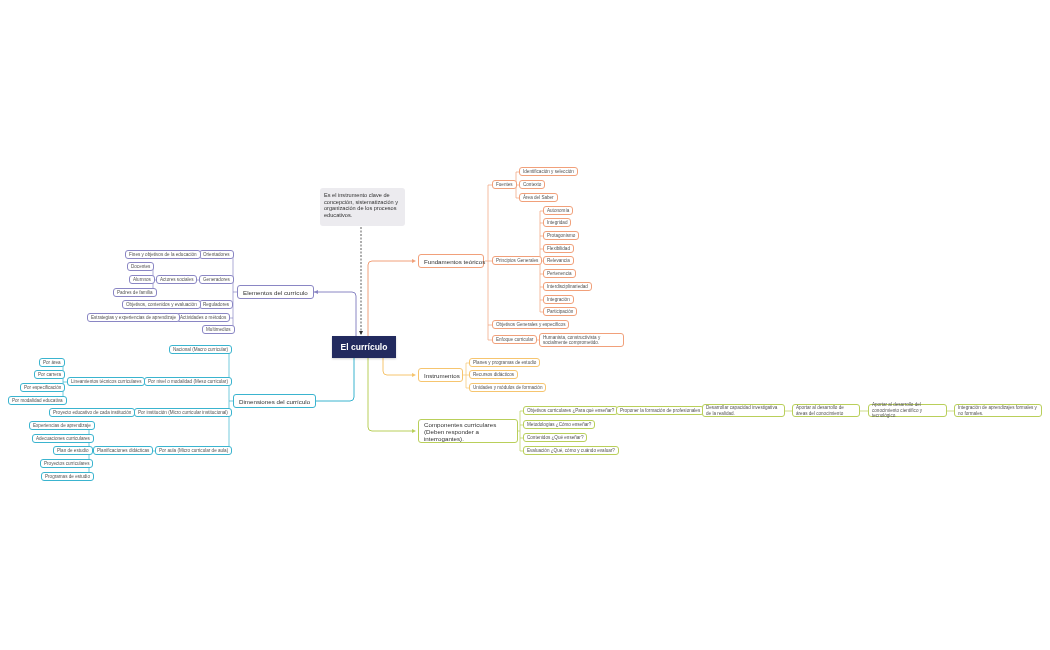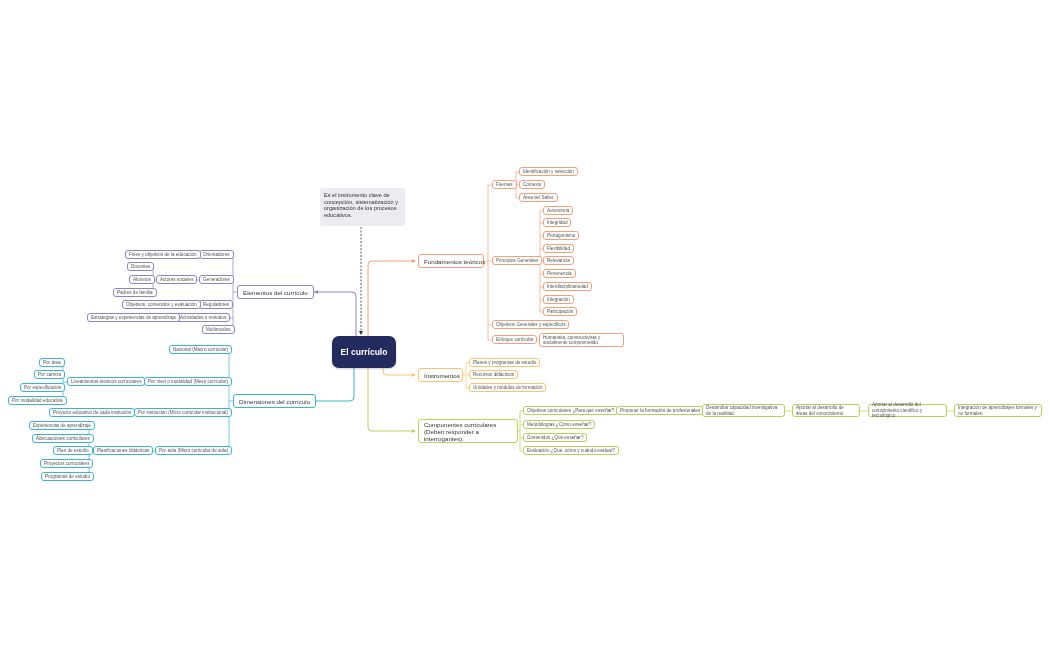"El currículo" .center { border-radius: 7px -> 0; height: 32px -> 22px }
